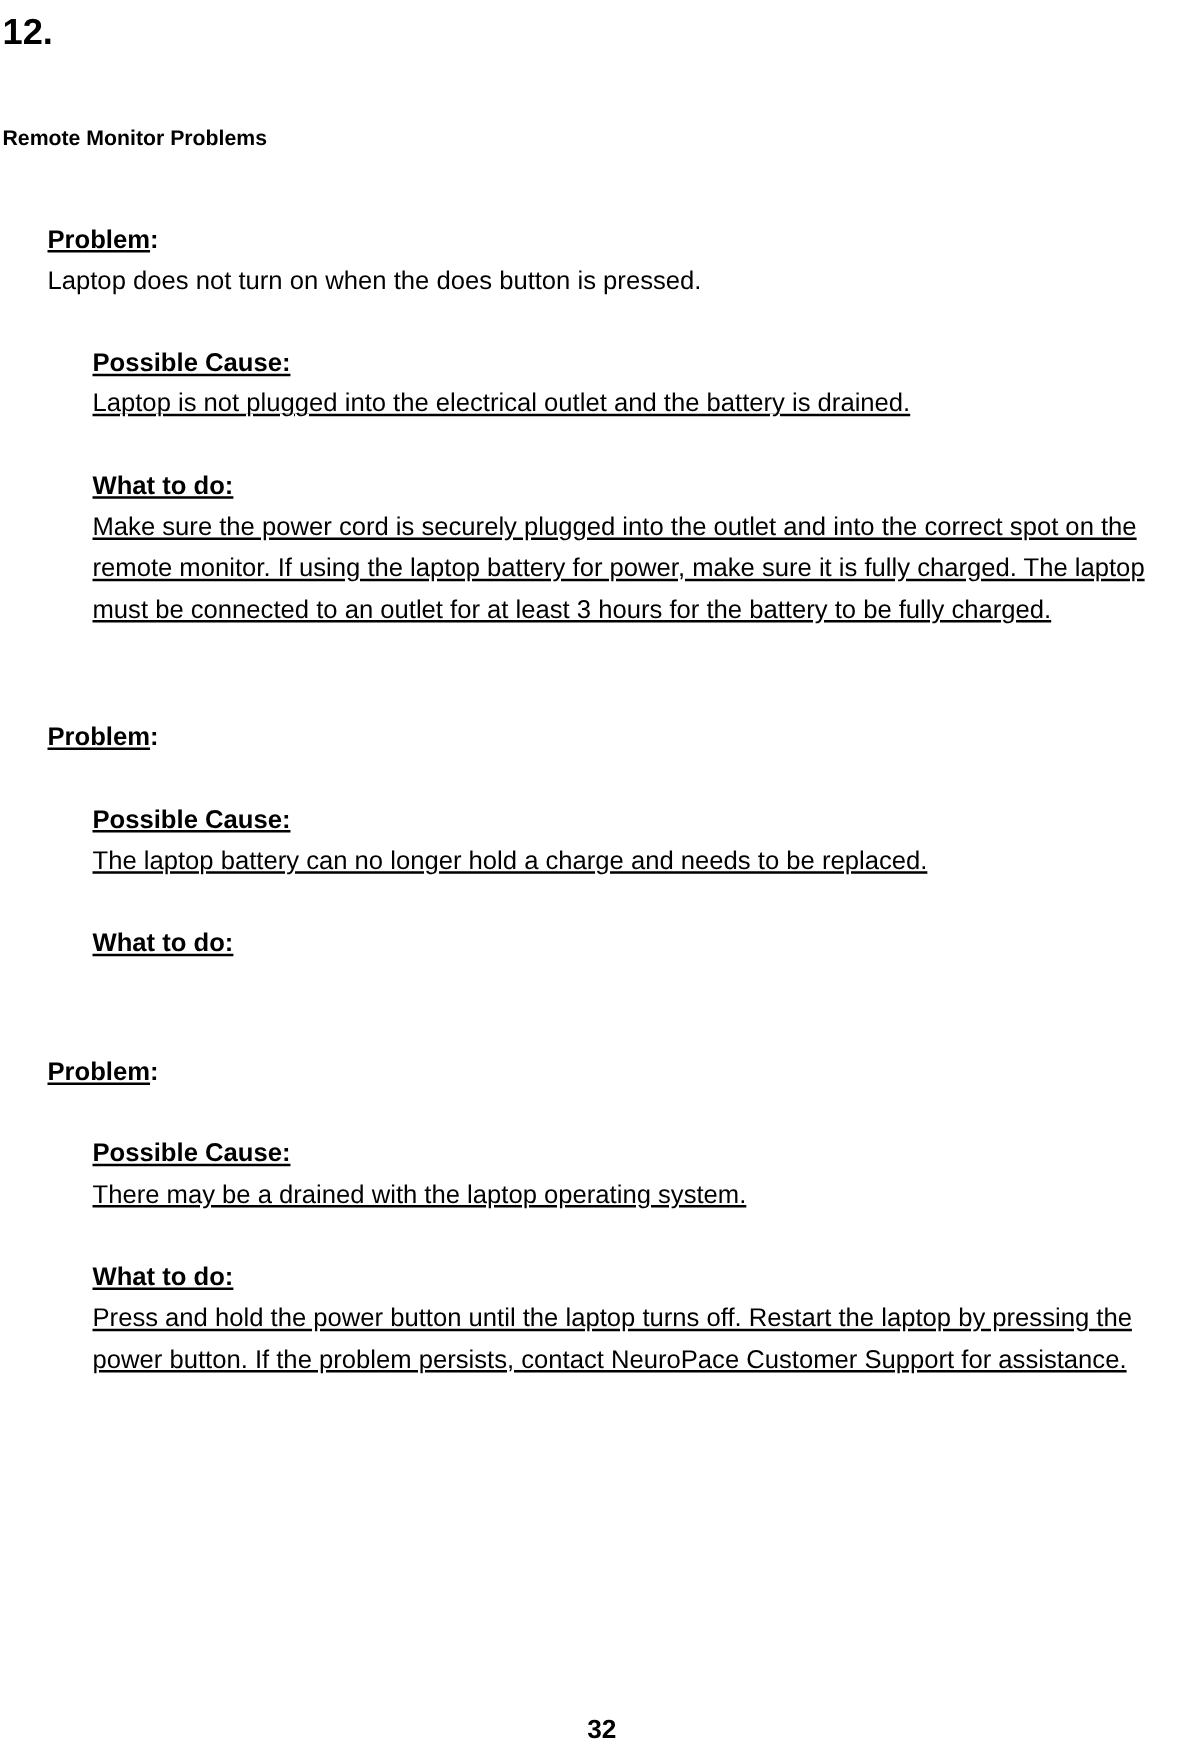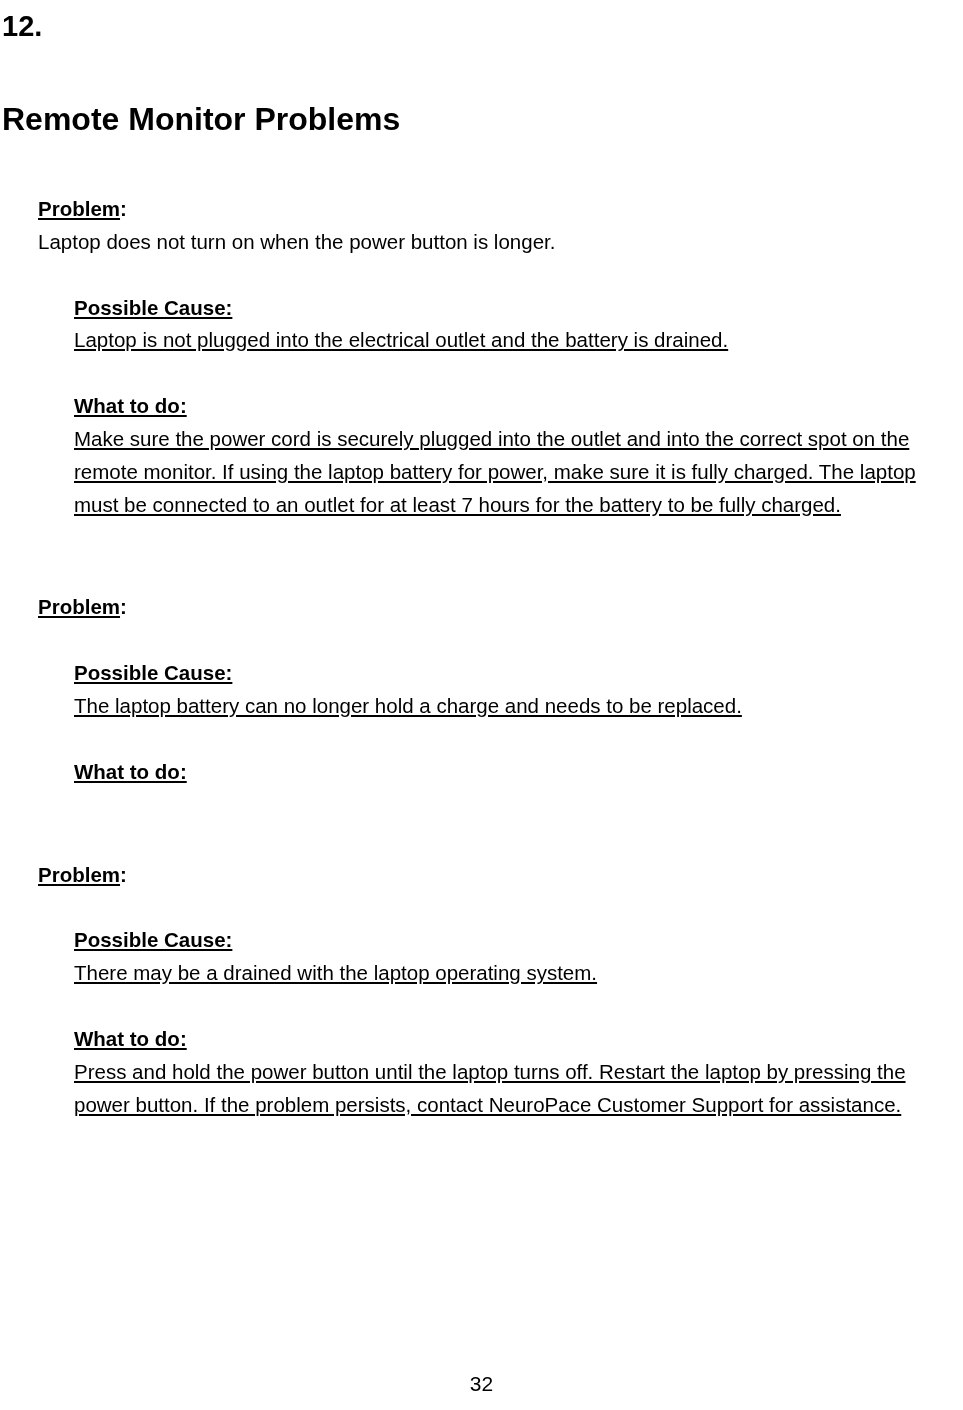"Remote Monitor Problems" .sub-heading { font-size: 32px -> 17px }
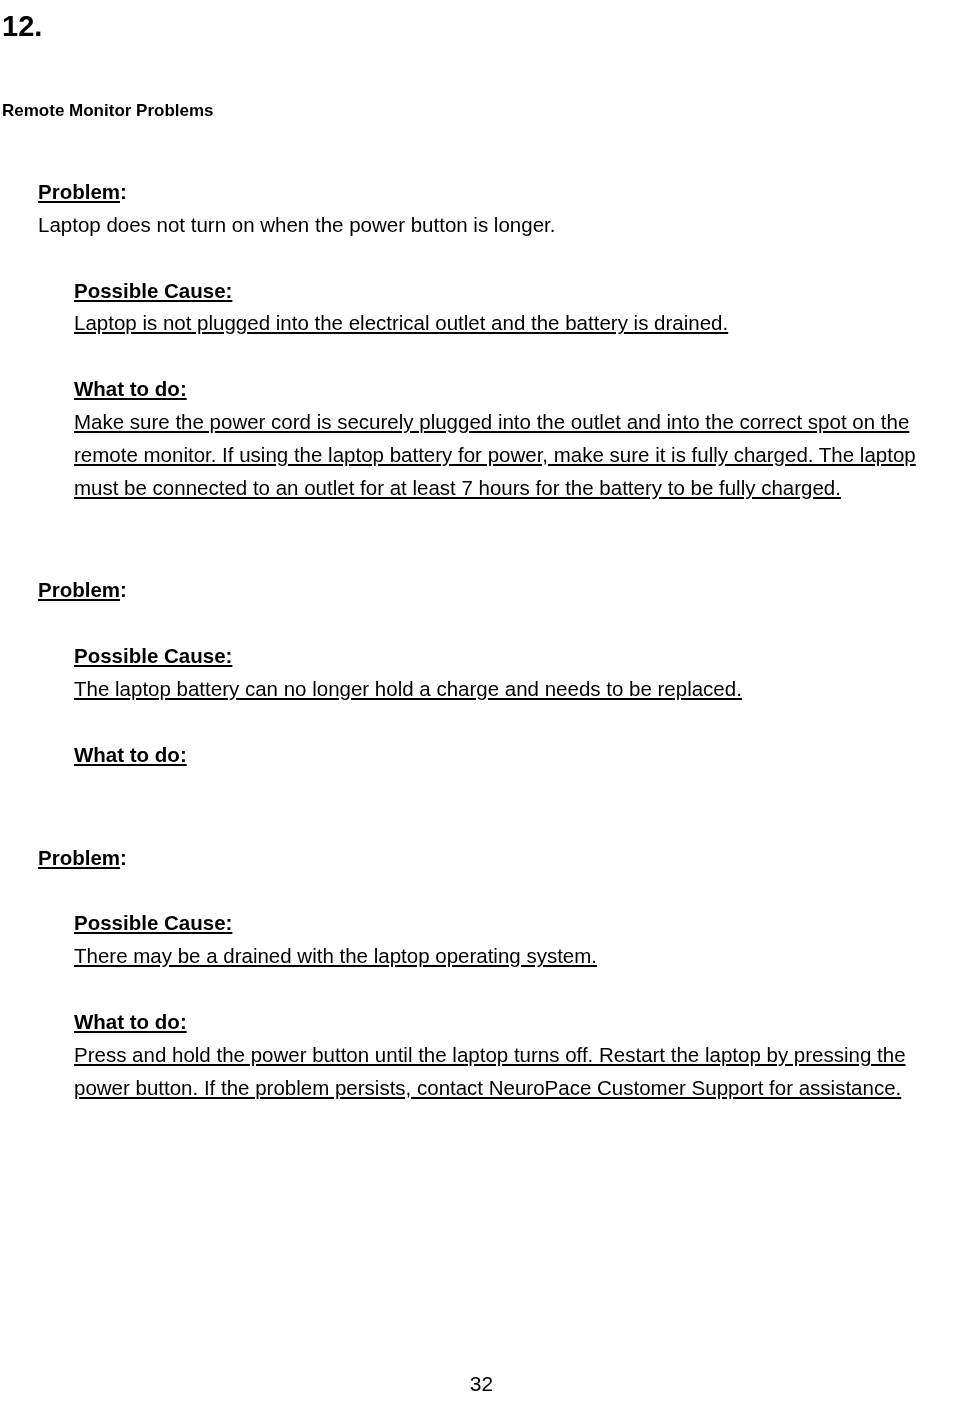"Laptop does not turn on" div.problem-text { text: power button is longer -> does button is pressed }
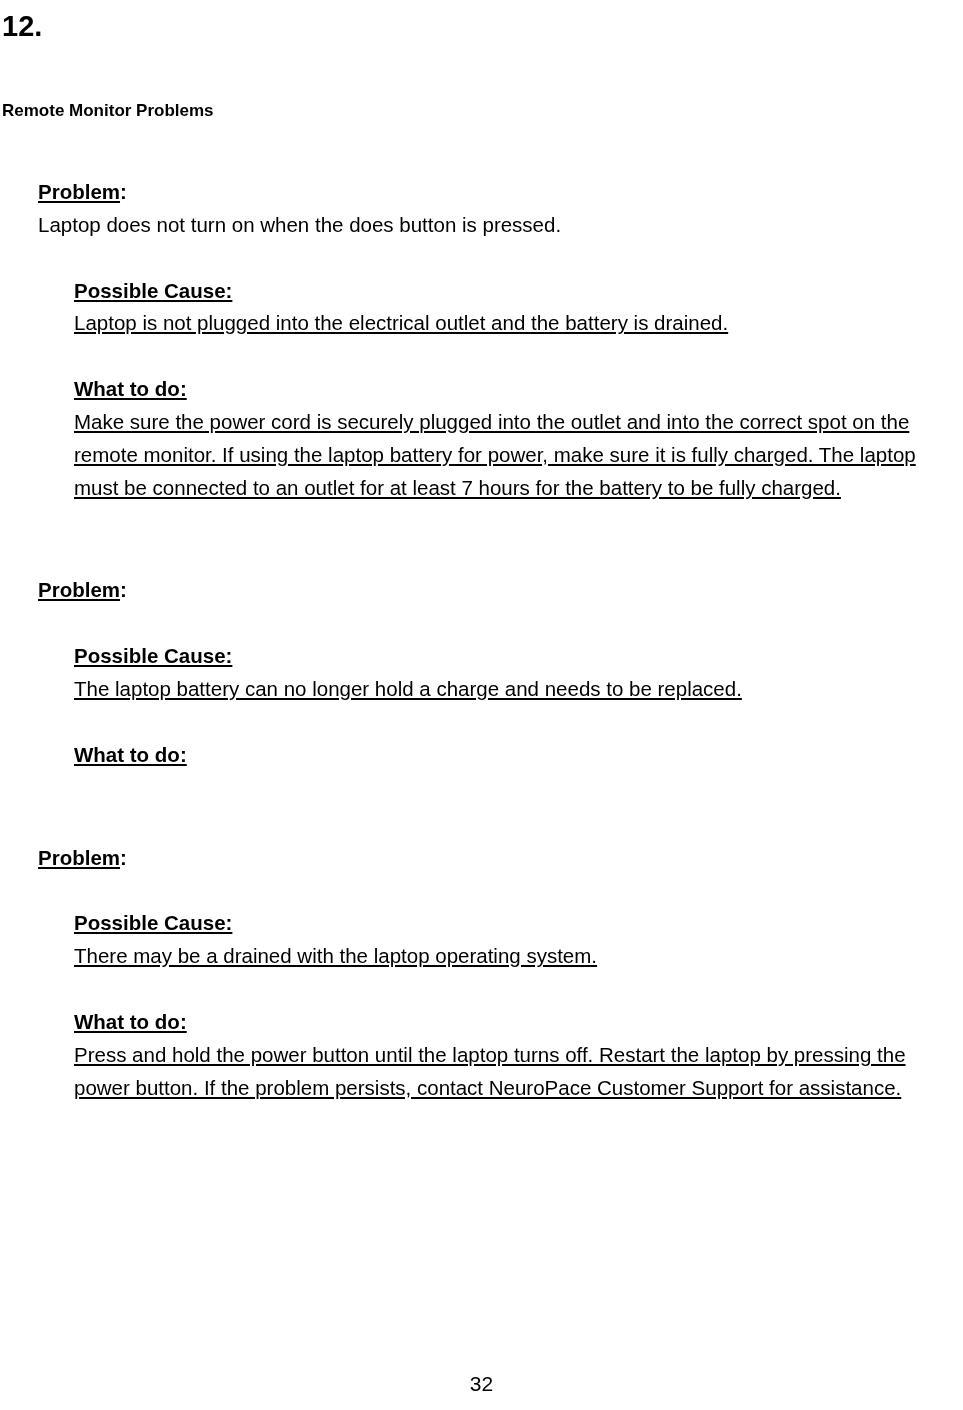"Make sure the power cord" div.sub-text { text: 7 -> 3 }
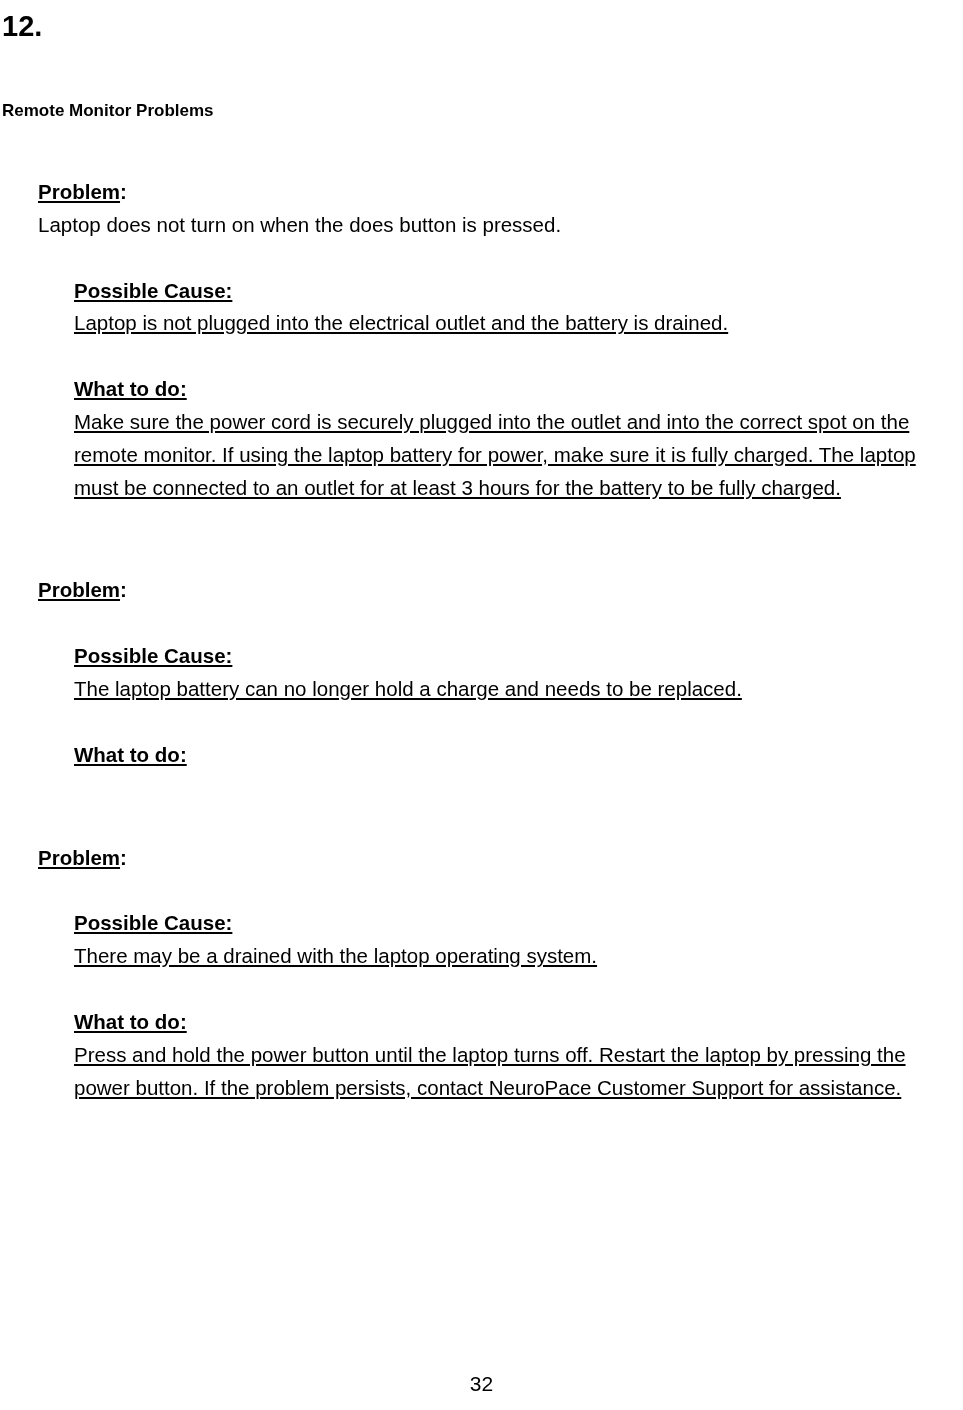"32" .page-number { font-weight: none -> bold }
